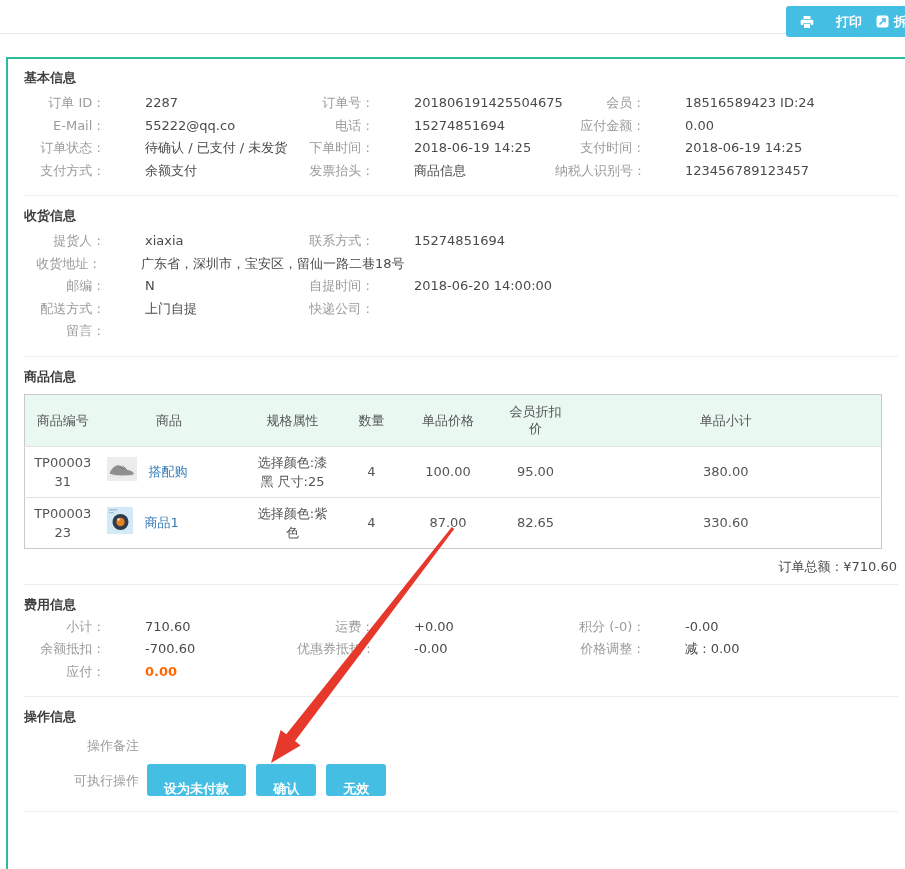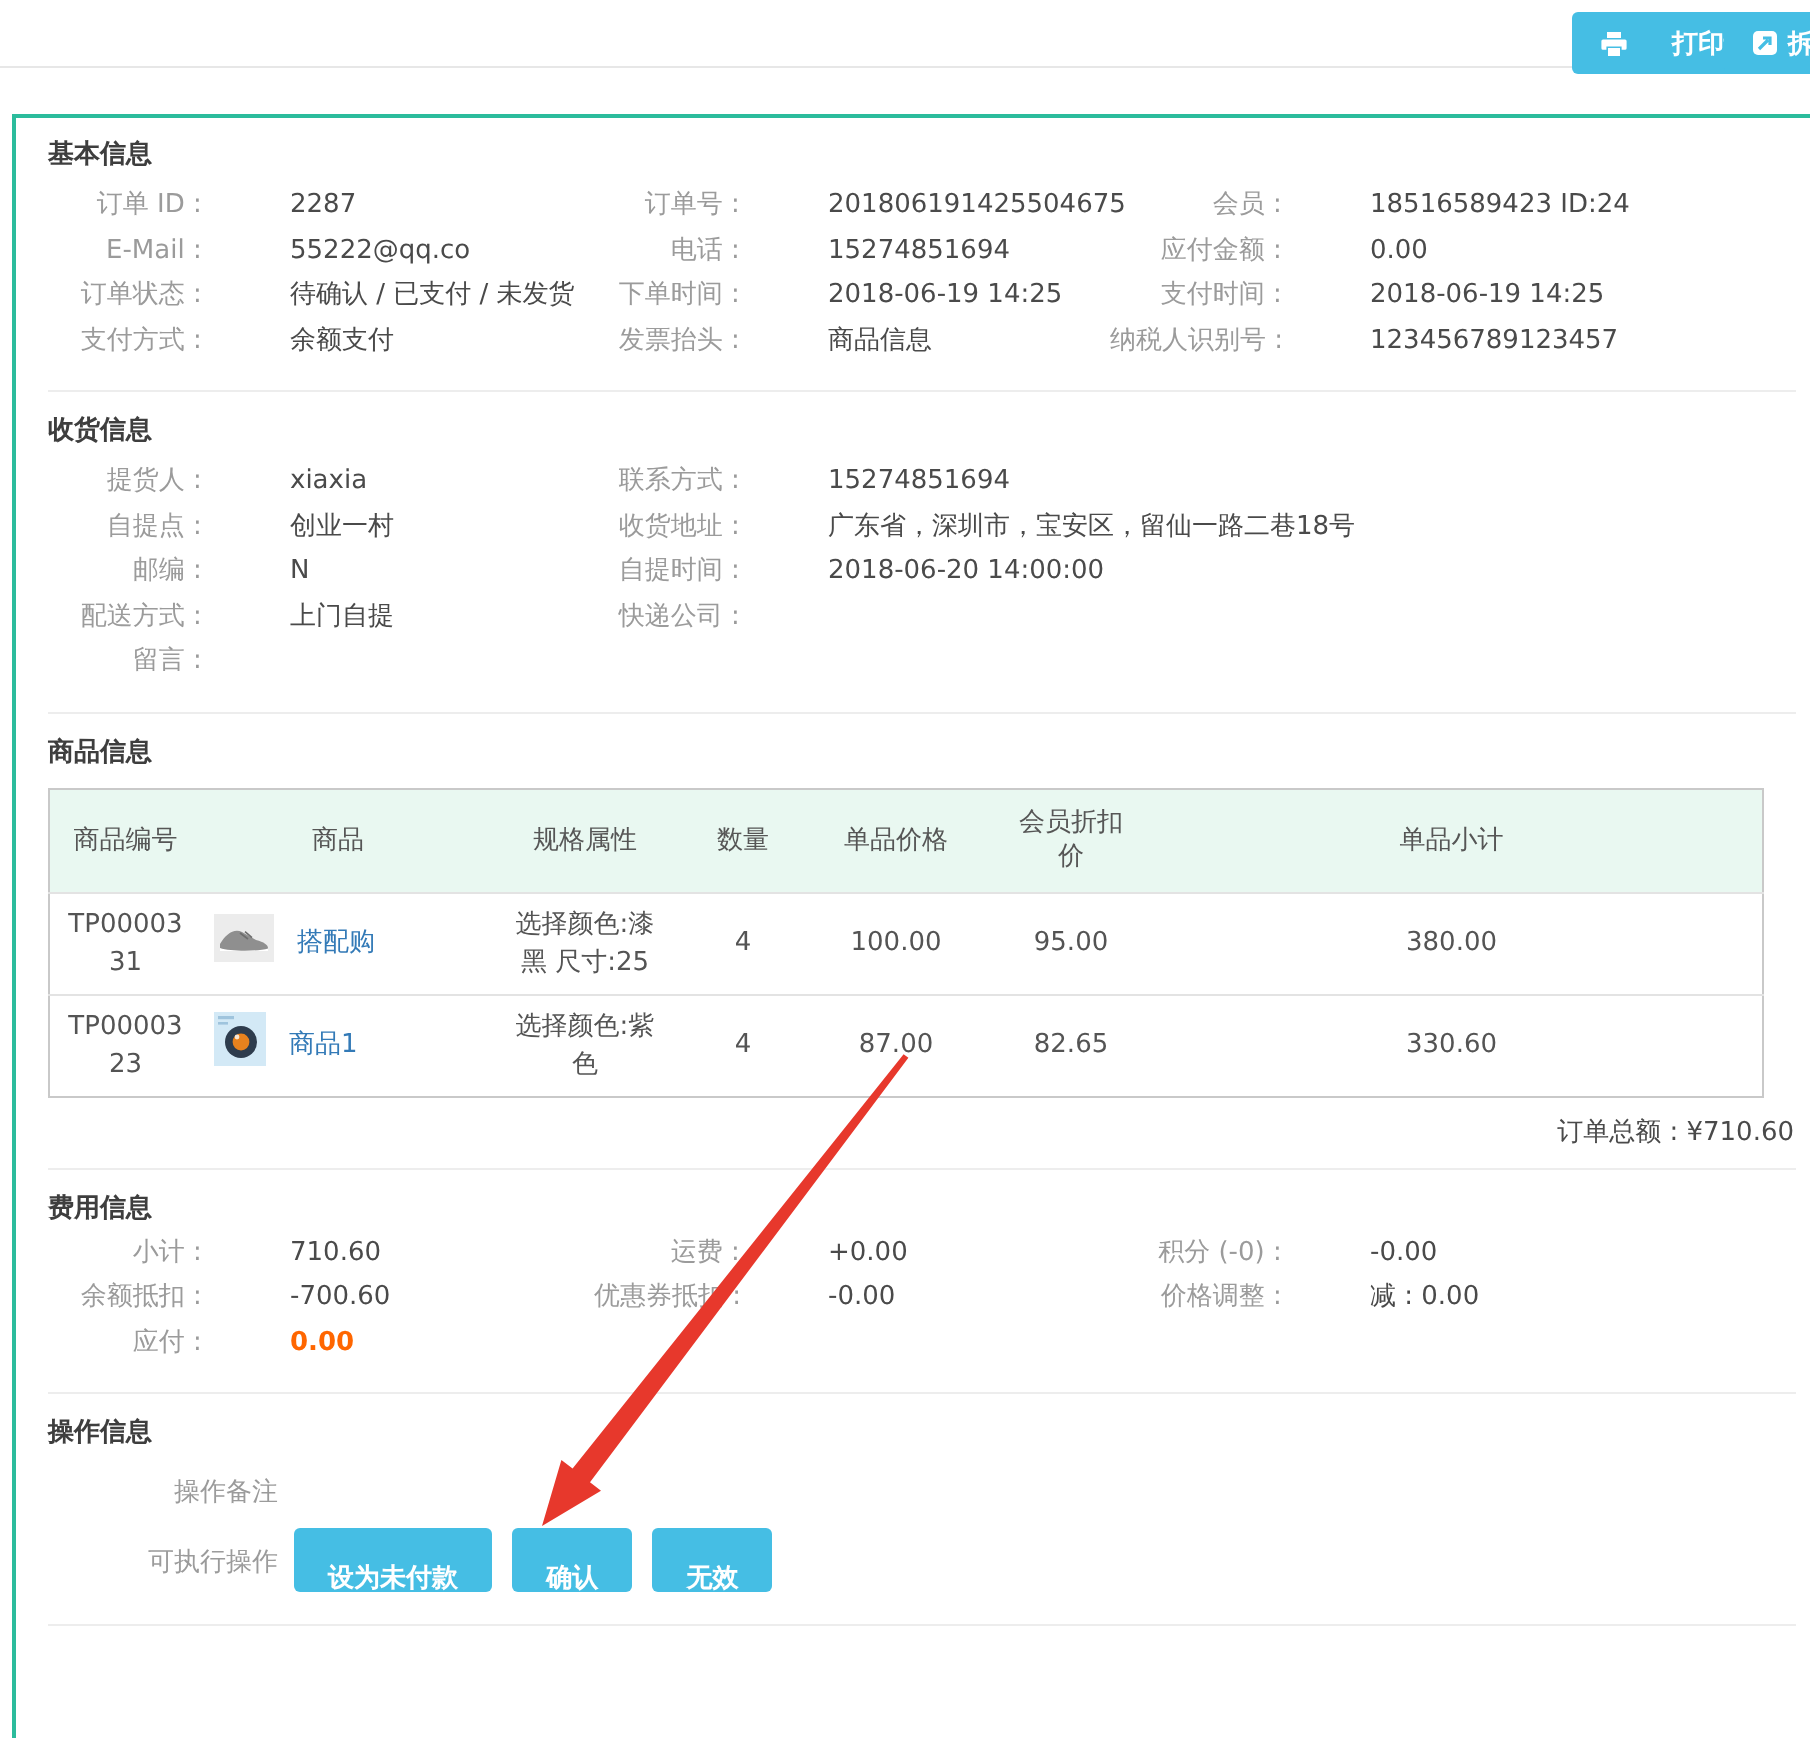"自提点" div.icol { html: <div> <span>自提点</span> <span>创业一村</span> </div> -> none }
